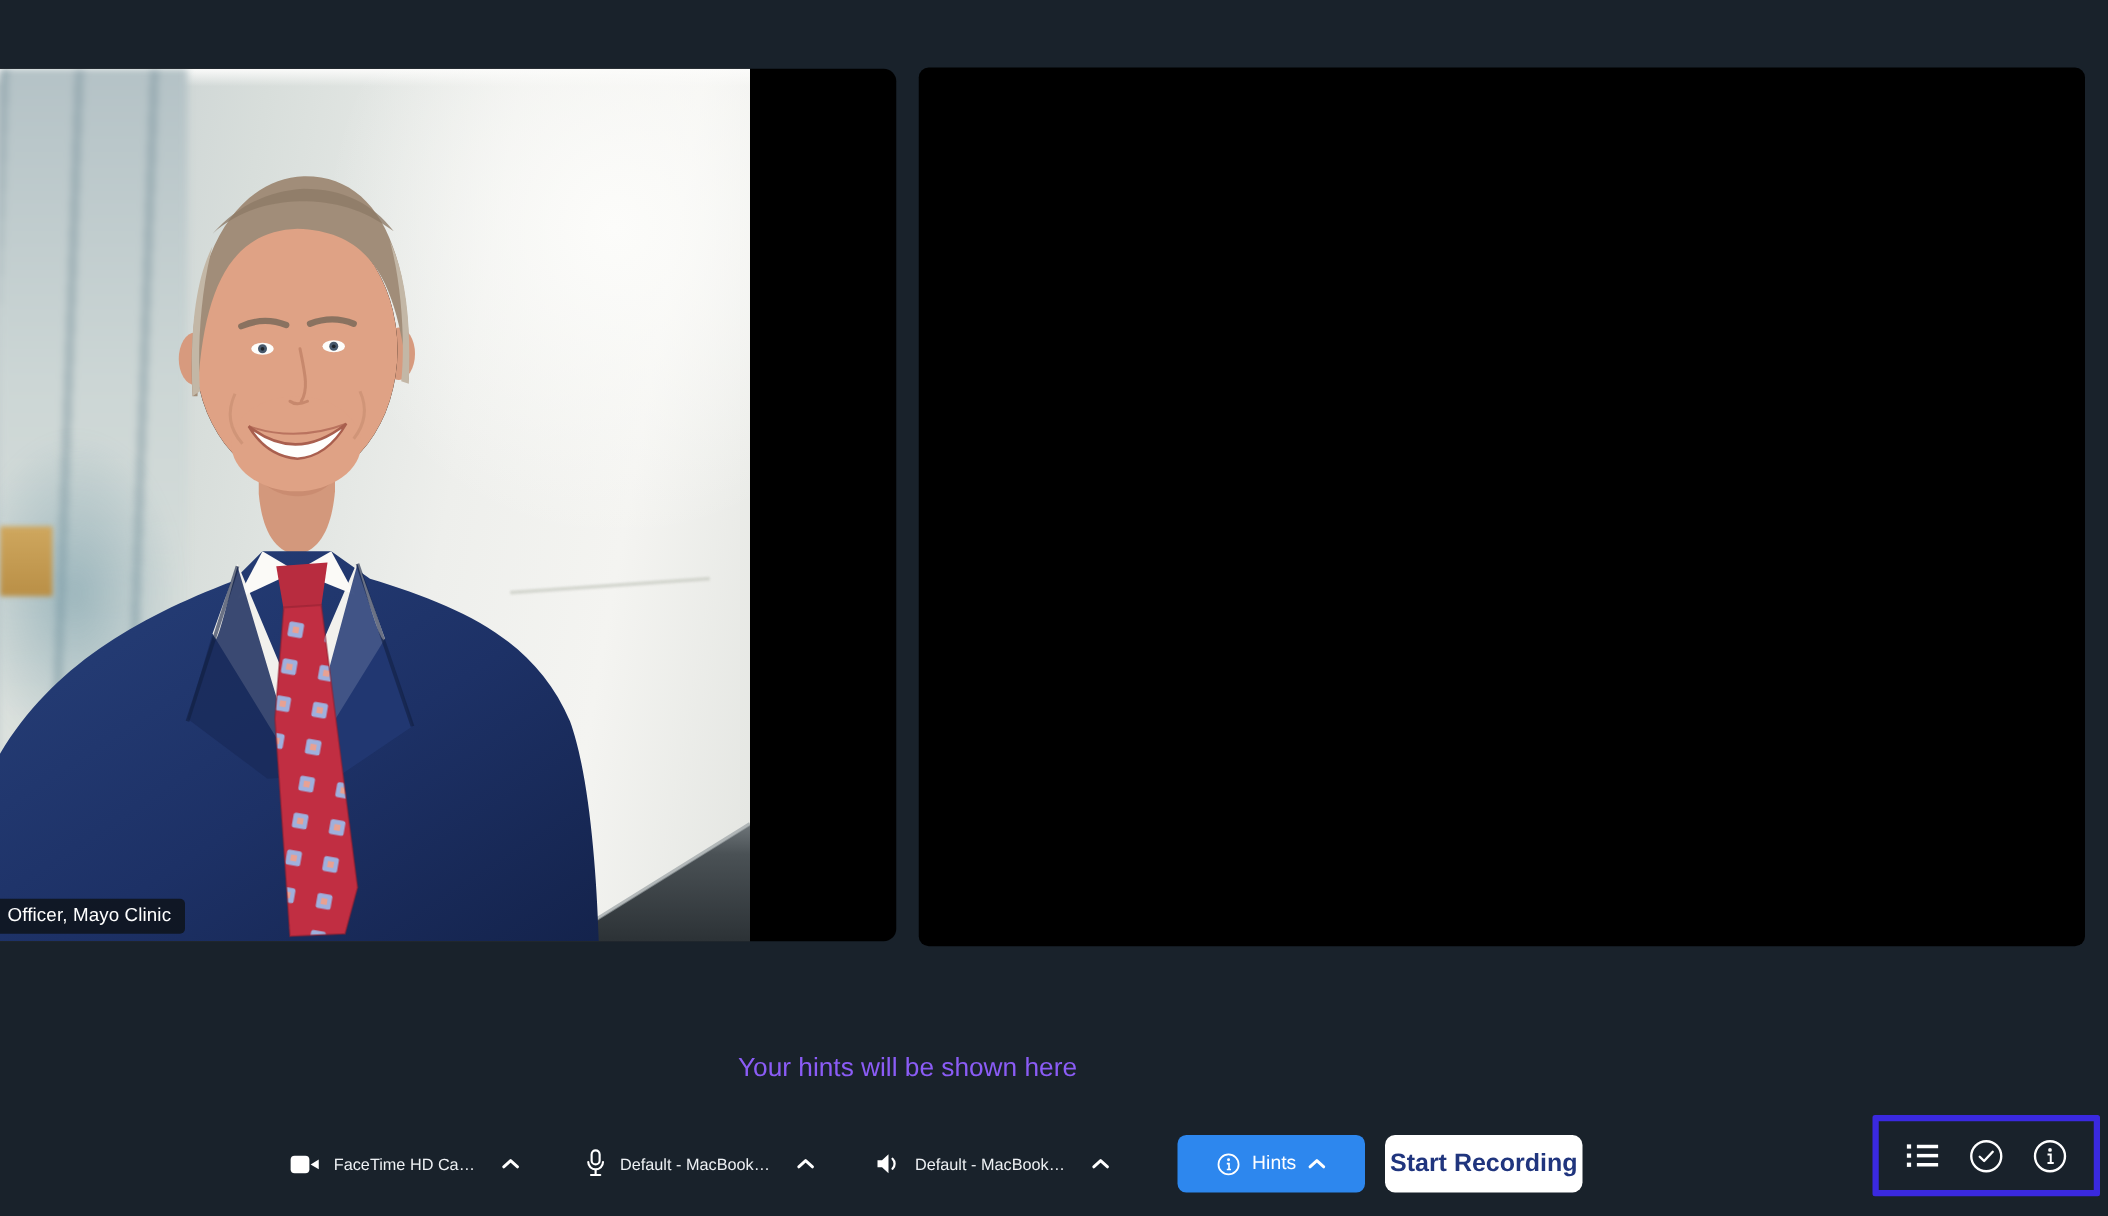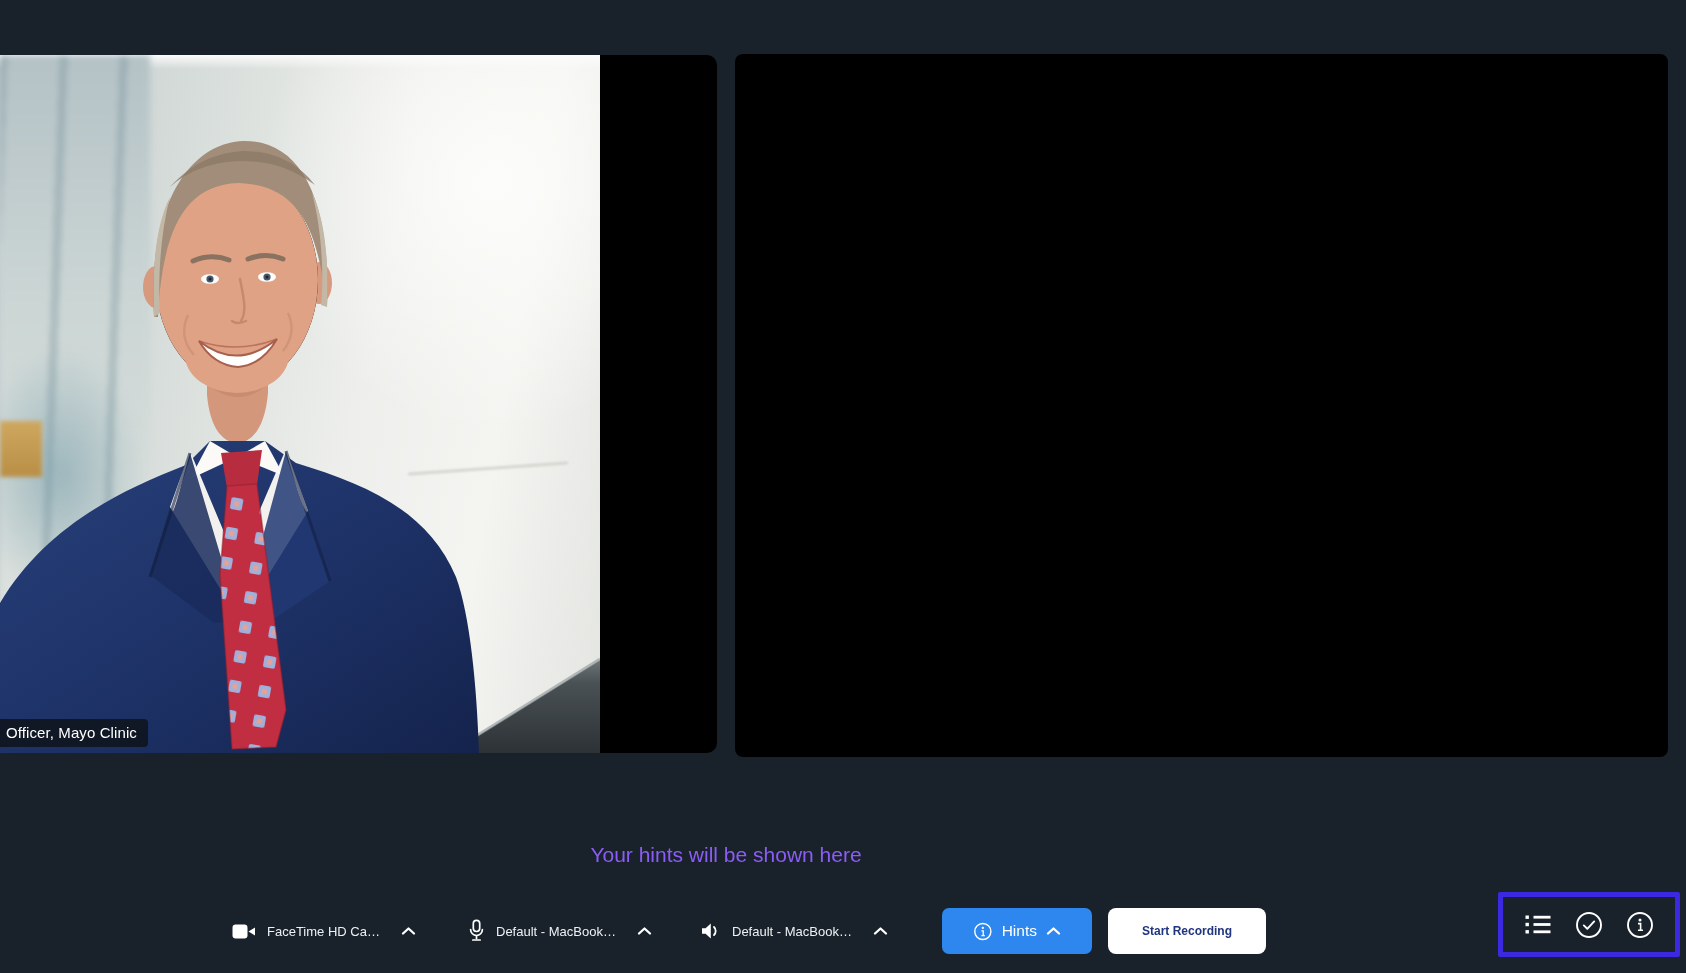"Start Recording" .btn-start { font-size: 12px -> 20px }
